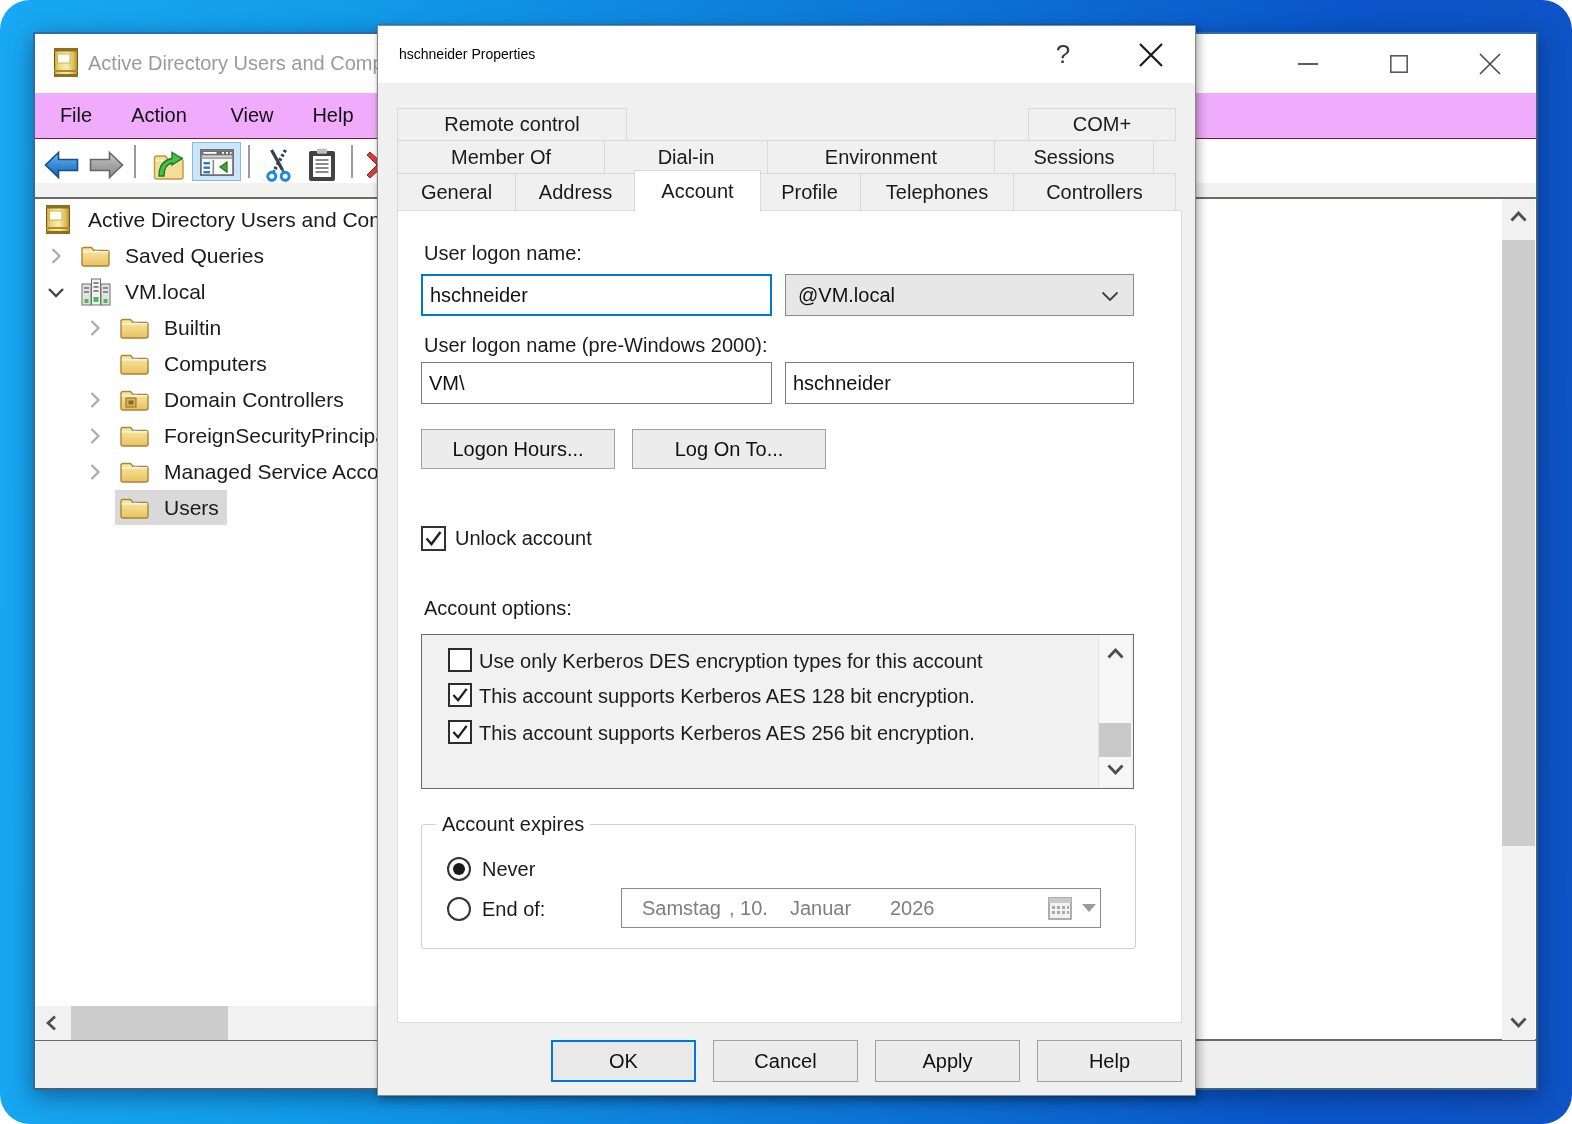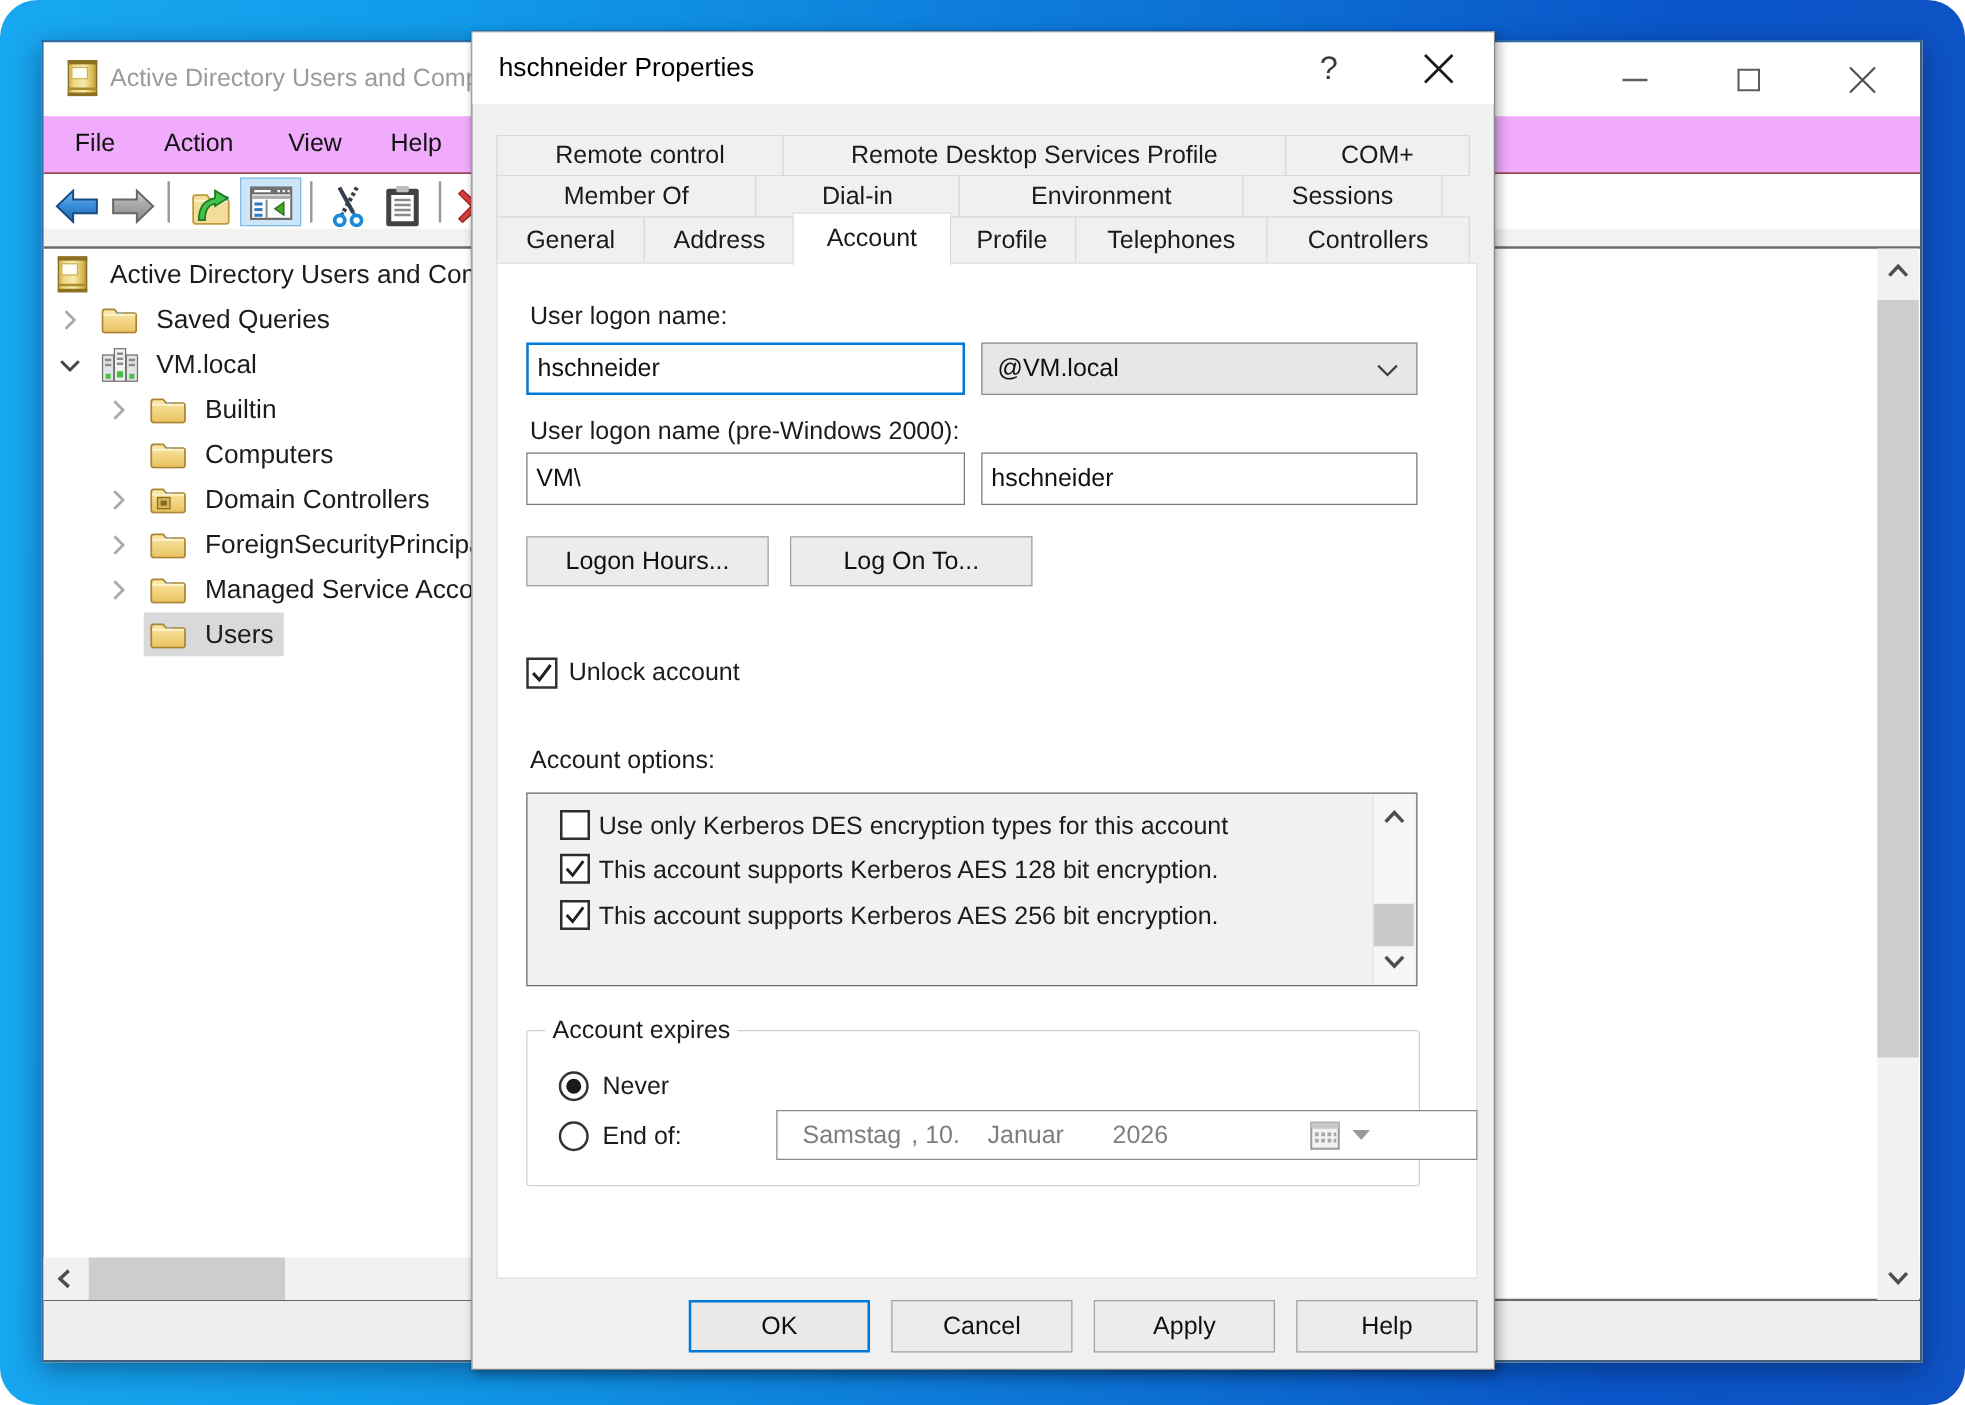"hschneider Properties" .dlg-title { font-size: 21px -> 14px }
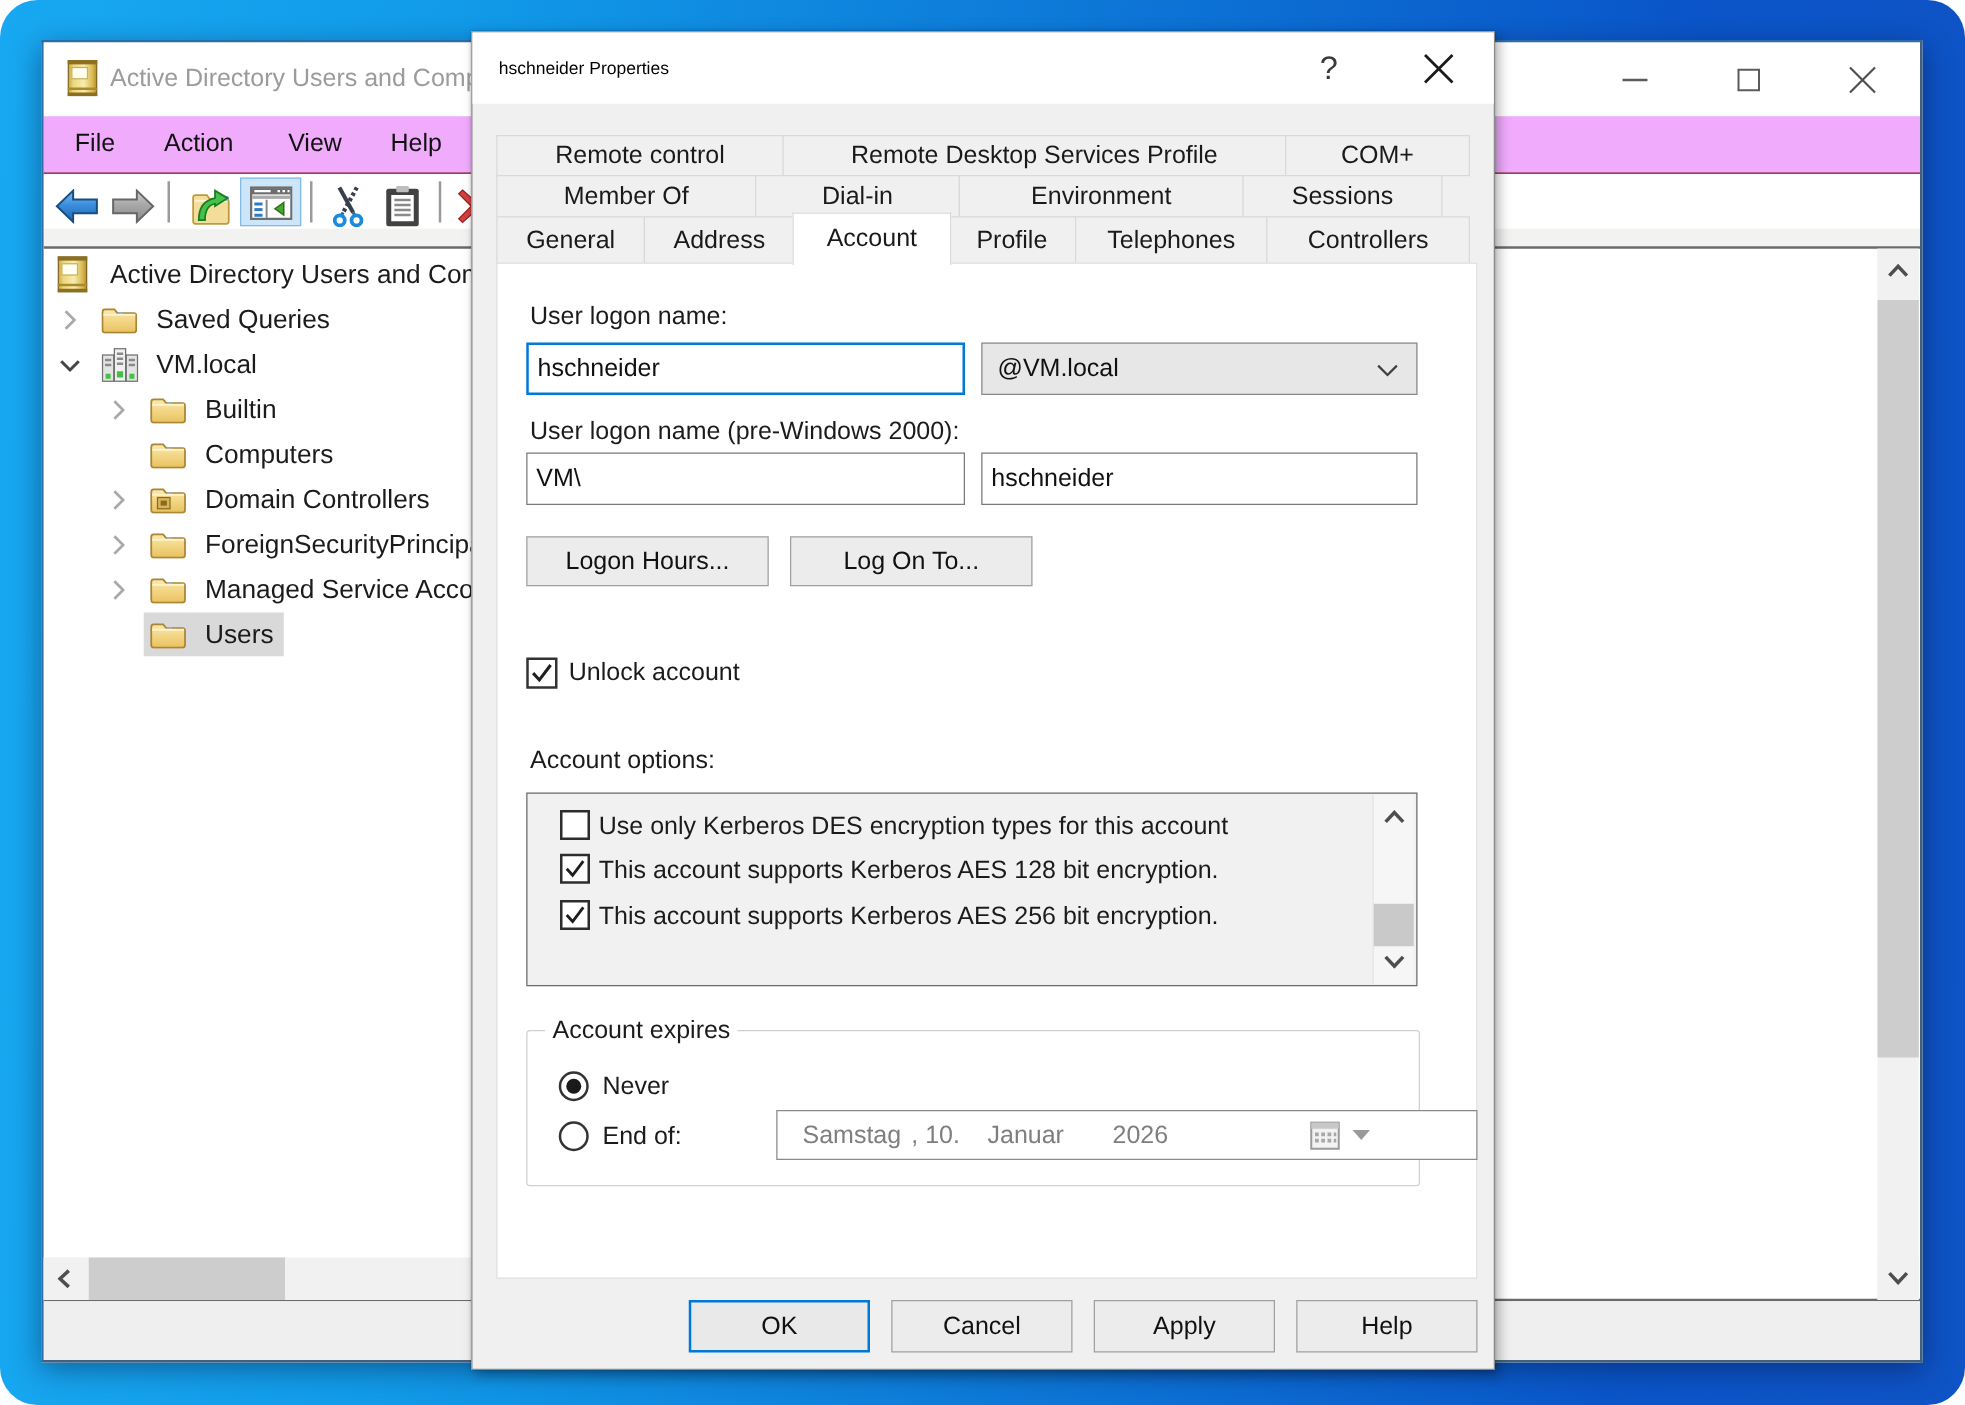"Remote Desktop Services Profile" div.tab { html: <div>Remote Desktop Services Profile</div> -> none }
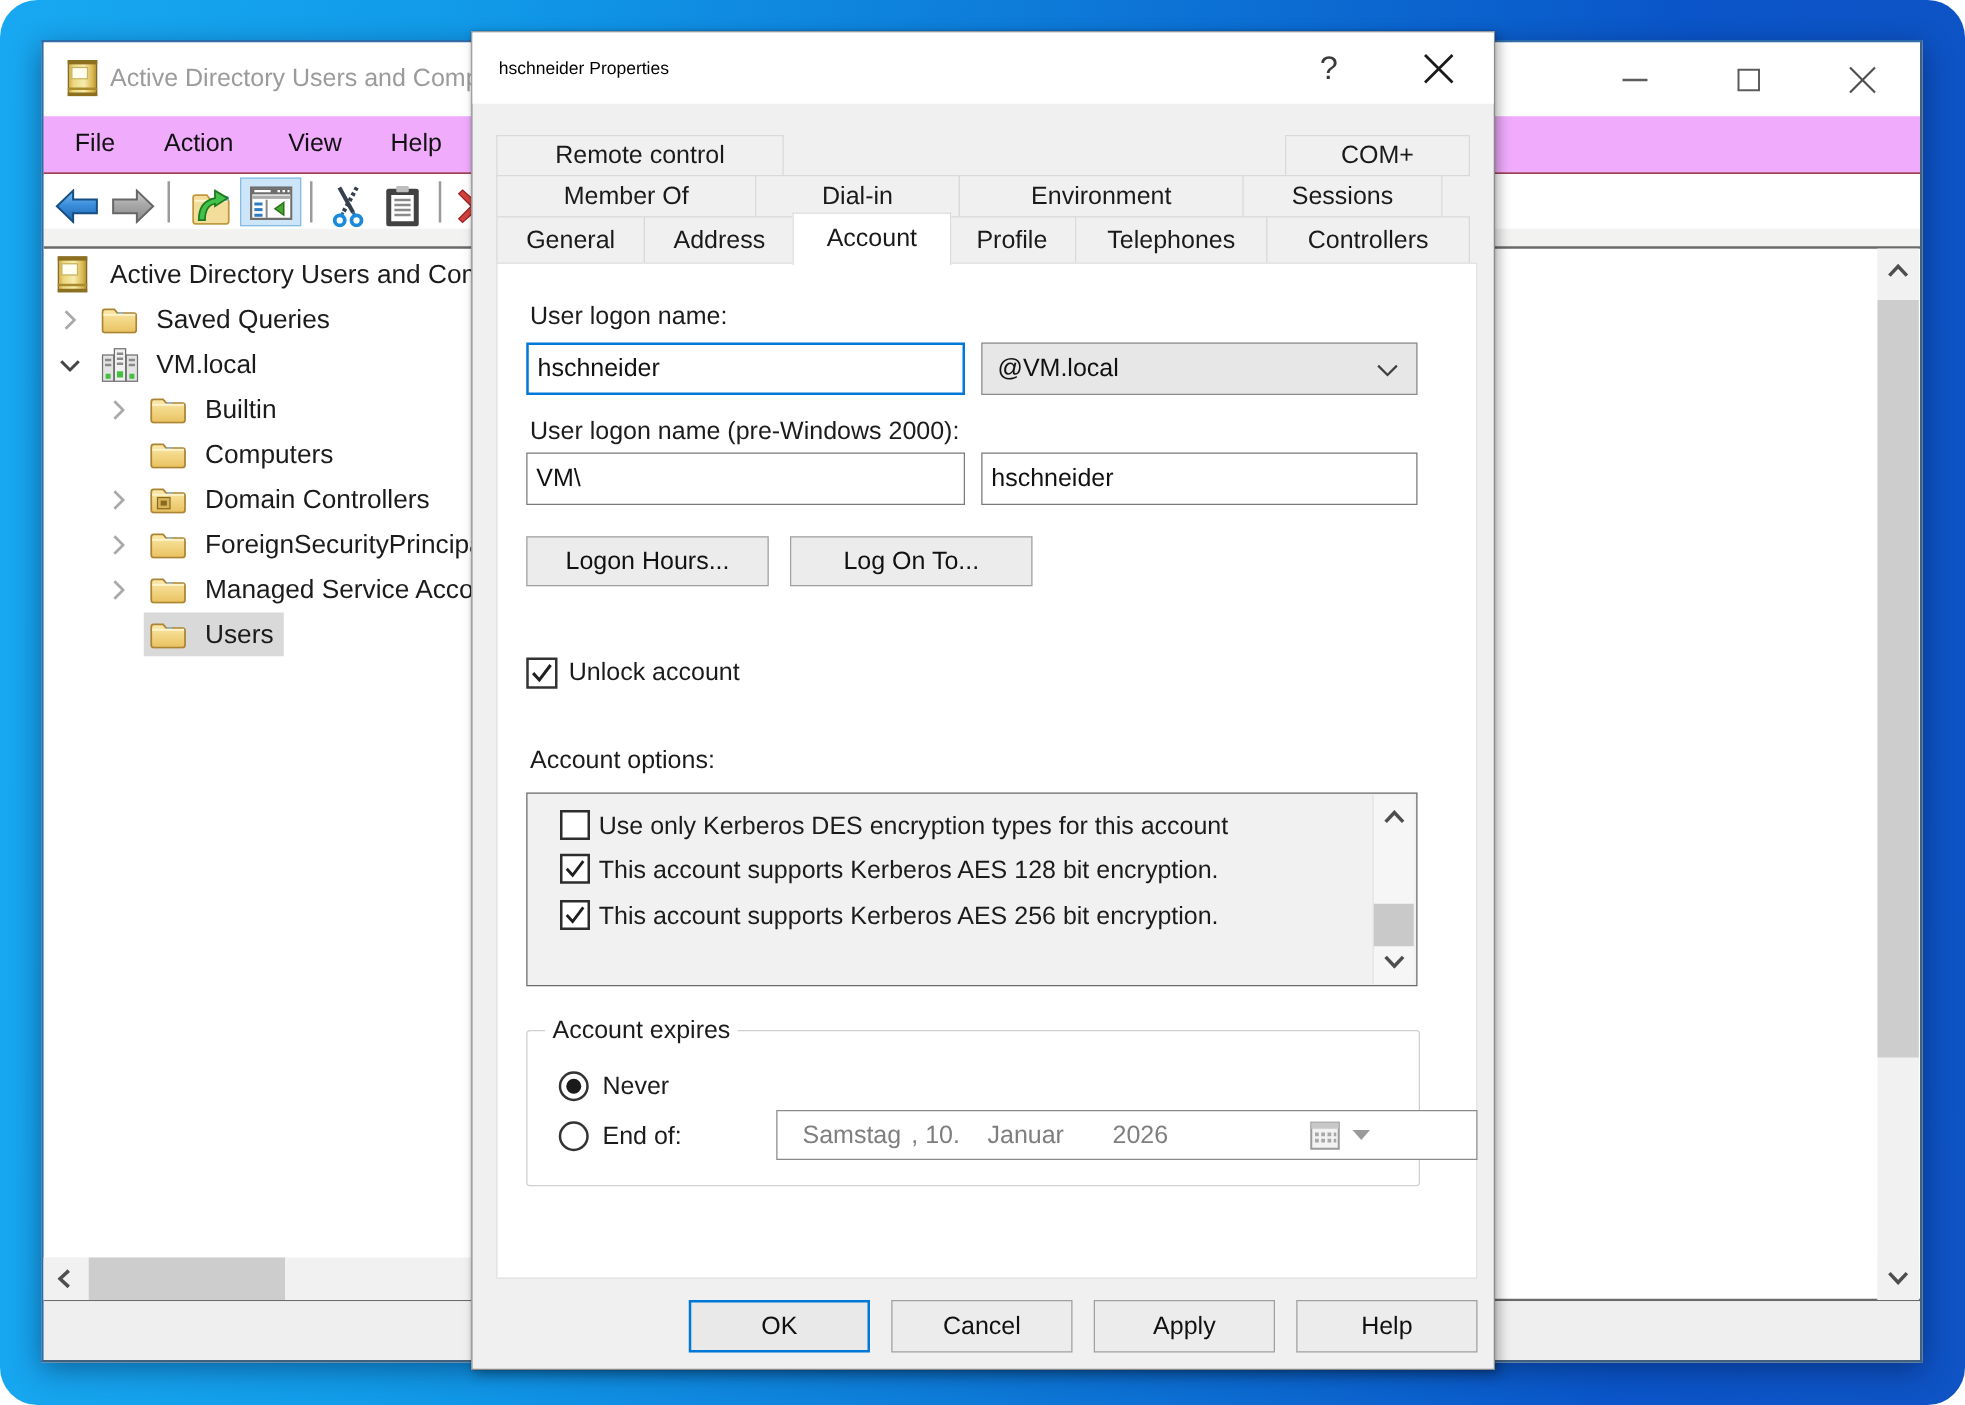"Samstag" .datefield { width: 561px -> 480px }
